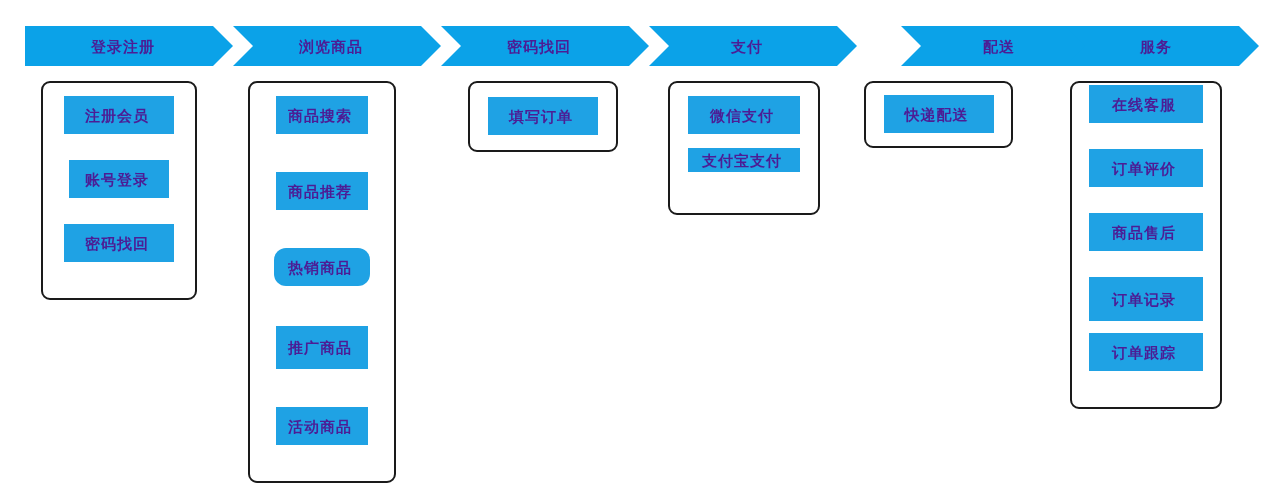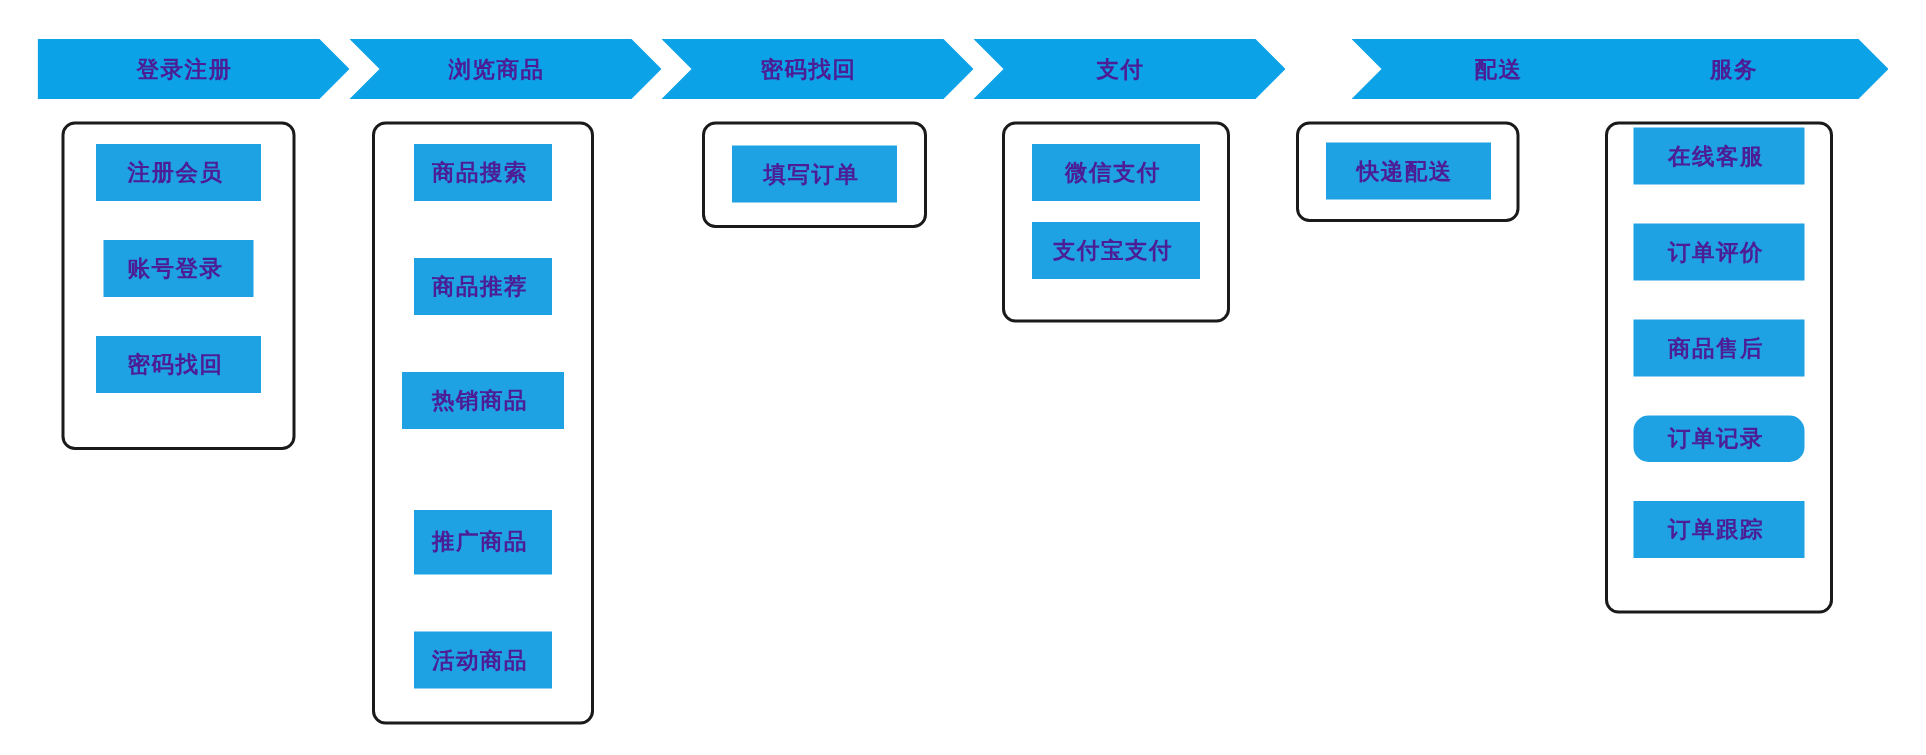"支付宝支付" div.stage-item { height: 38px -> 24px }
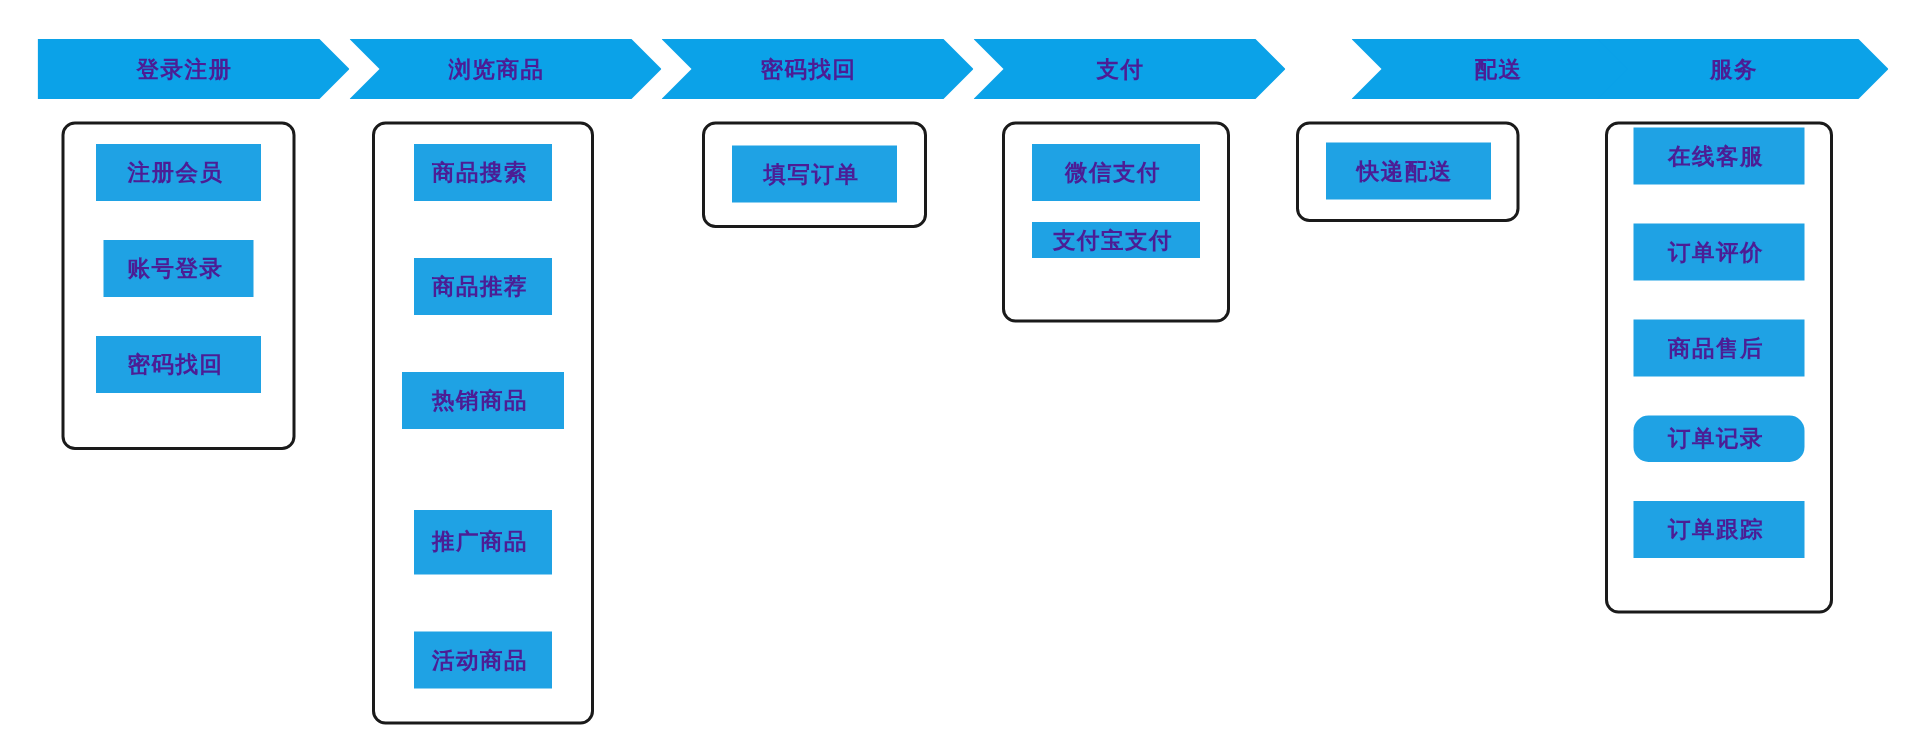"热销商品" div.stage-item { border-radius: none -> 12px; margin-bottom: 54px -> 40px; width: 108px -> 96px }
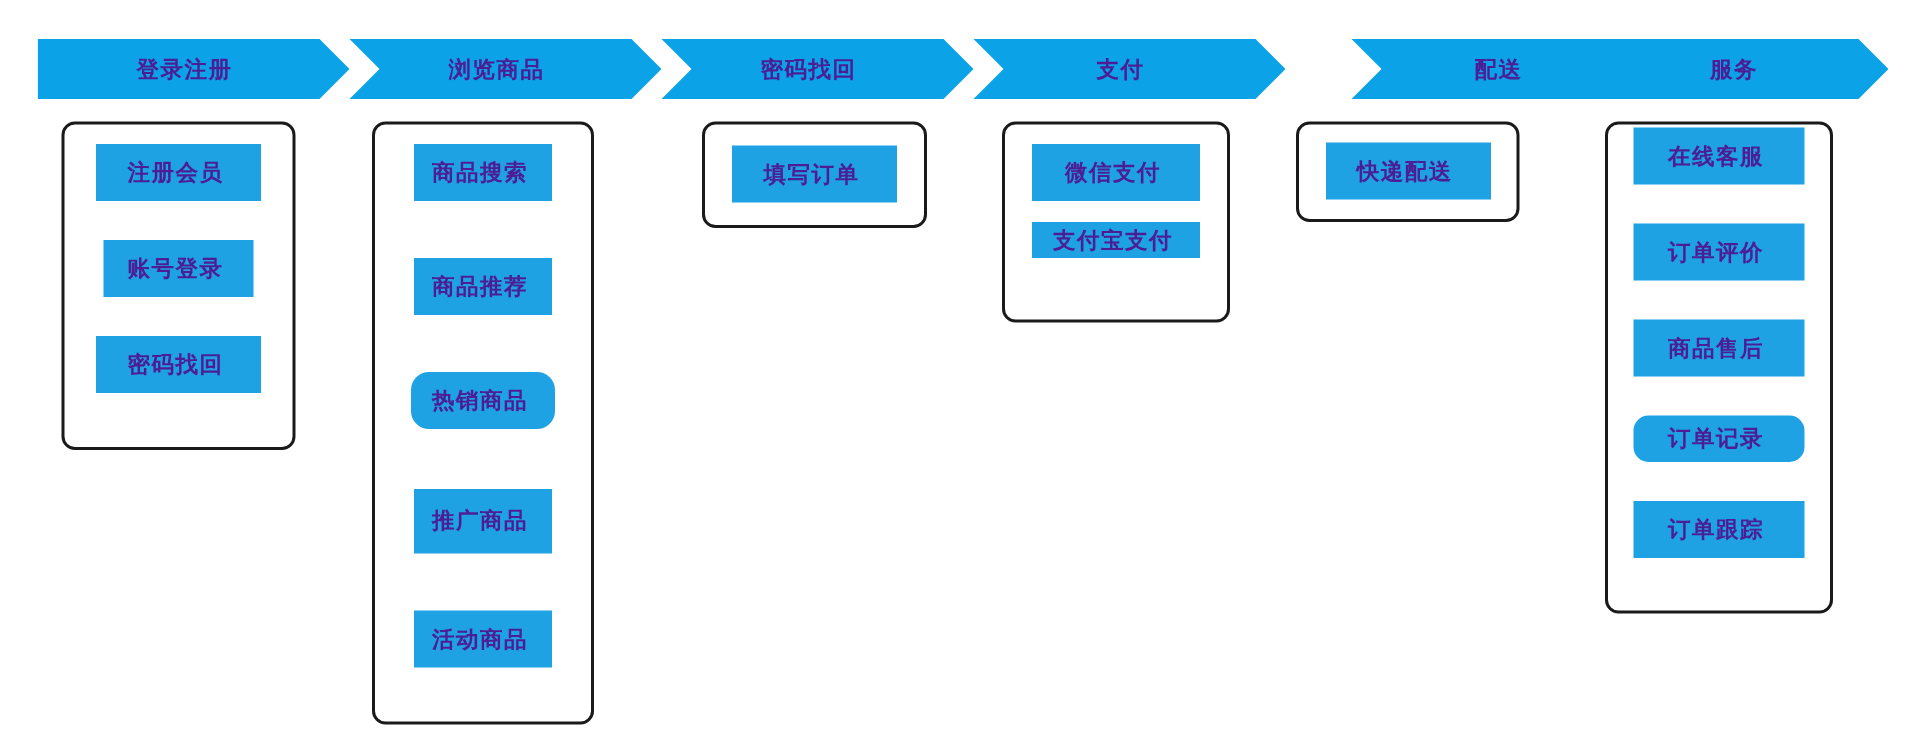"订单记录" div.stage-item { border-radius: 10px -> none; height: 31px -> 44px; margin-bottom: 26px -> 12px }
